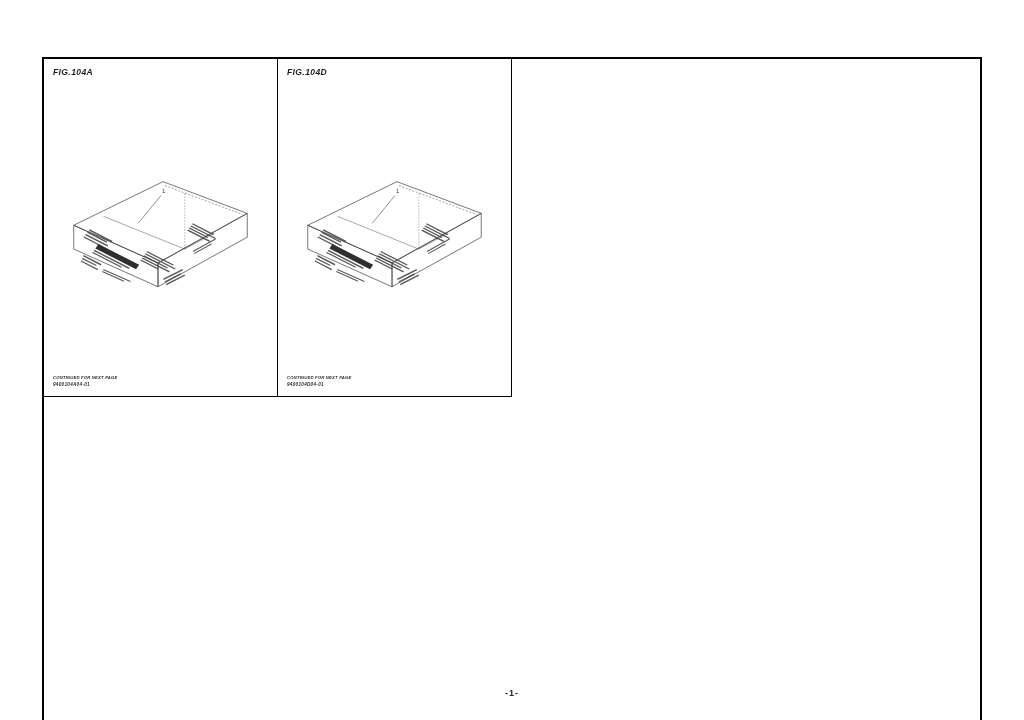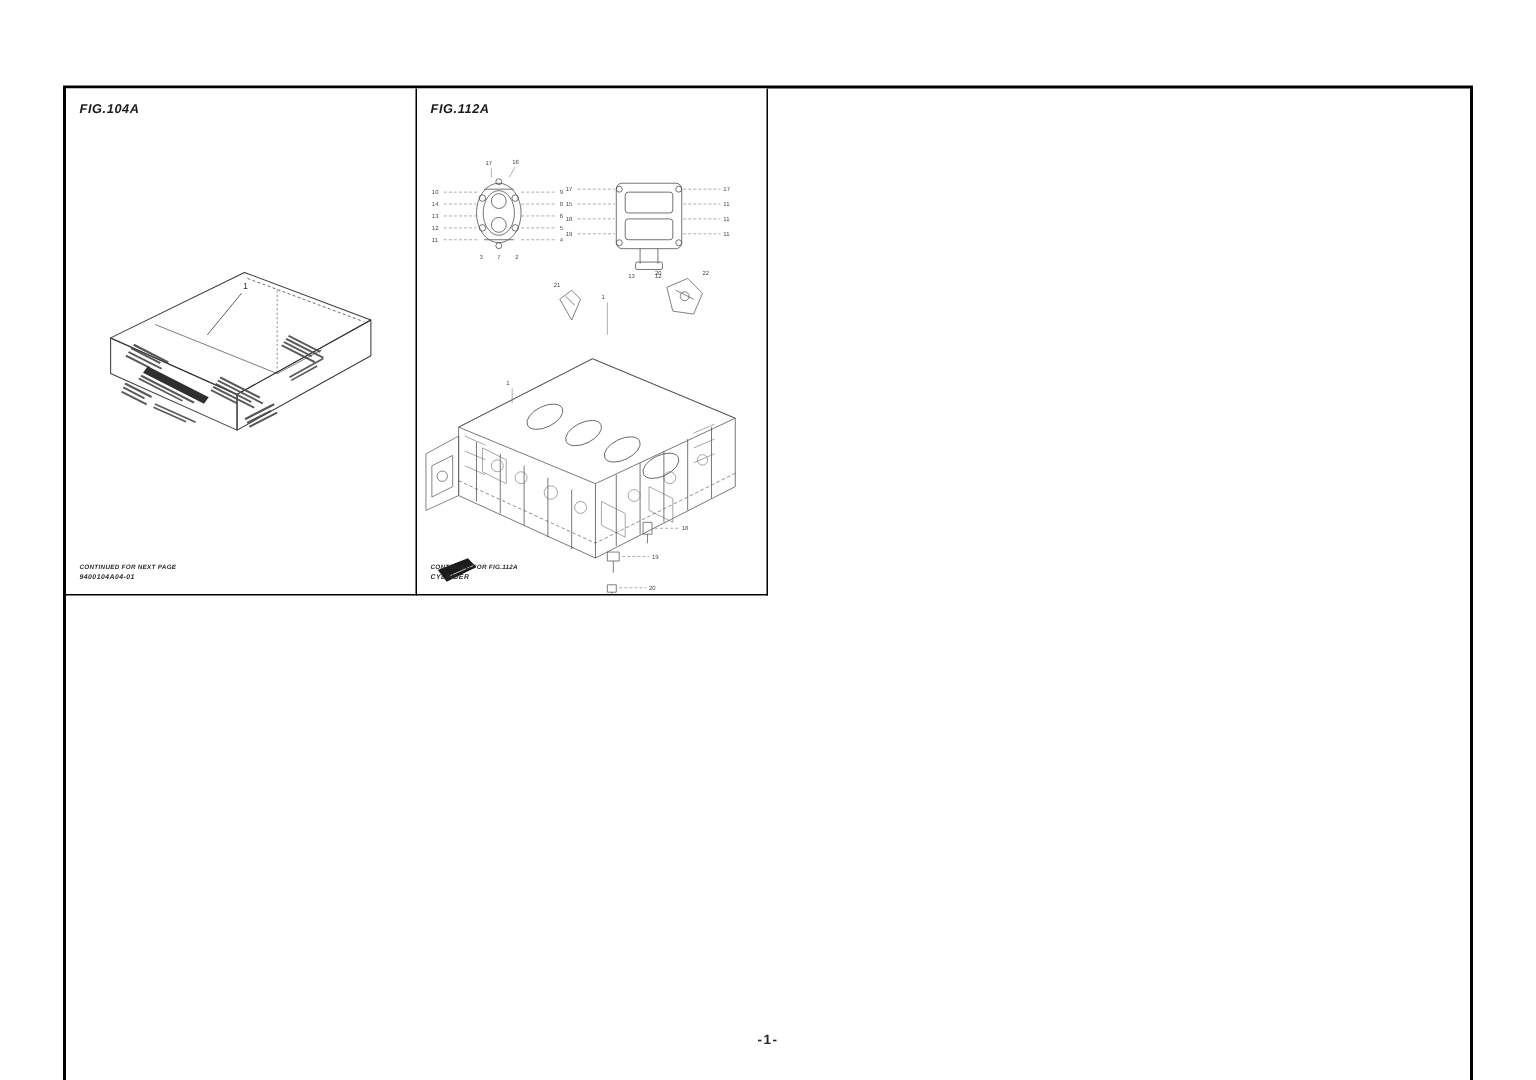"FIG.104D" div.cell { html: none -> <div> <div>FIG.104D</div> <div> <svg> <use></use> </svg> </div> <div> <div>CONTINUED FOR NEXT PAGE</div> <div>9400104D04-01</div> </div> </div> }
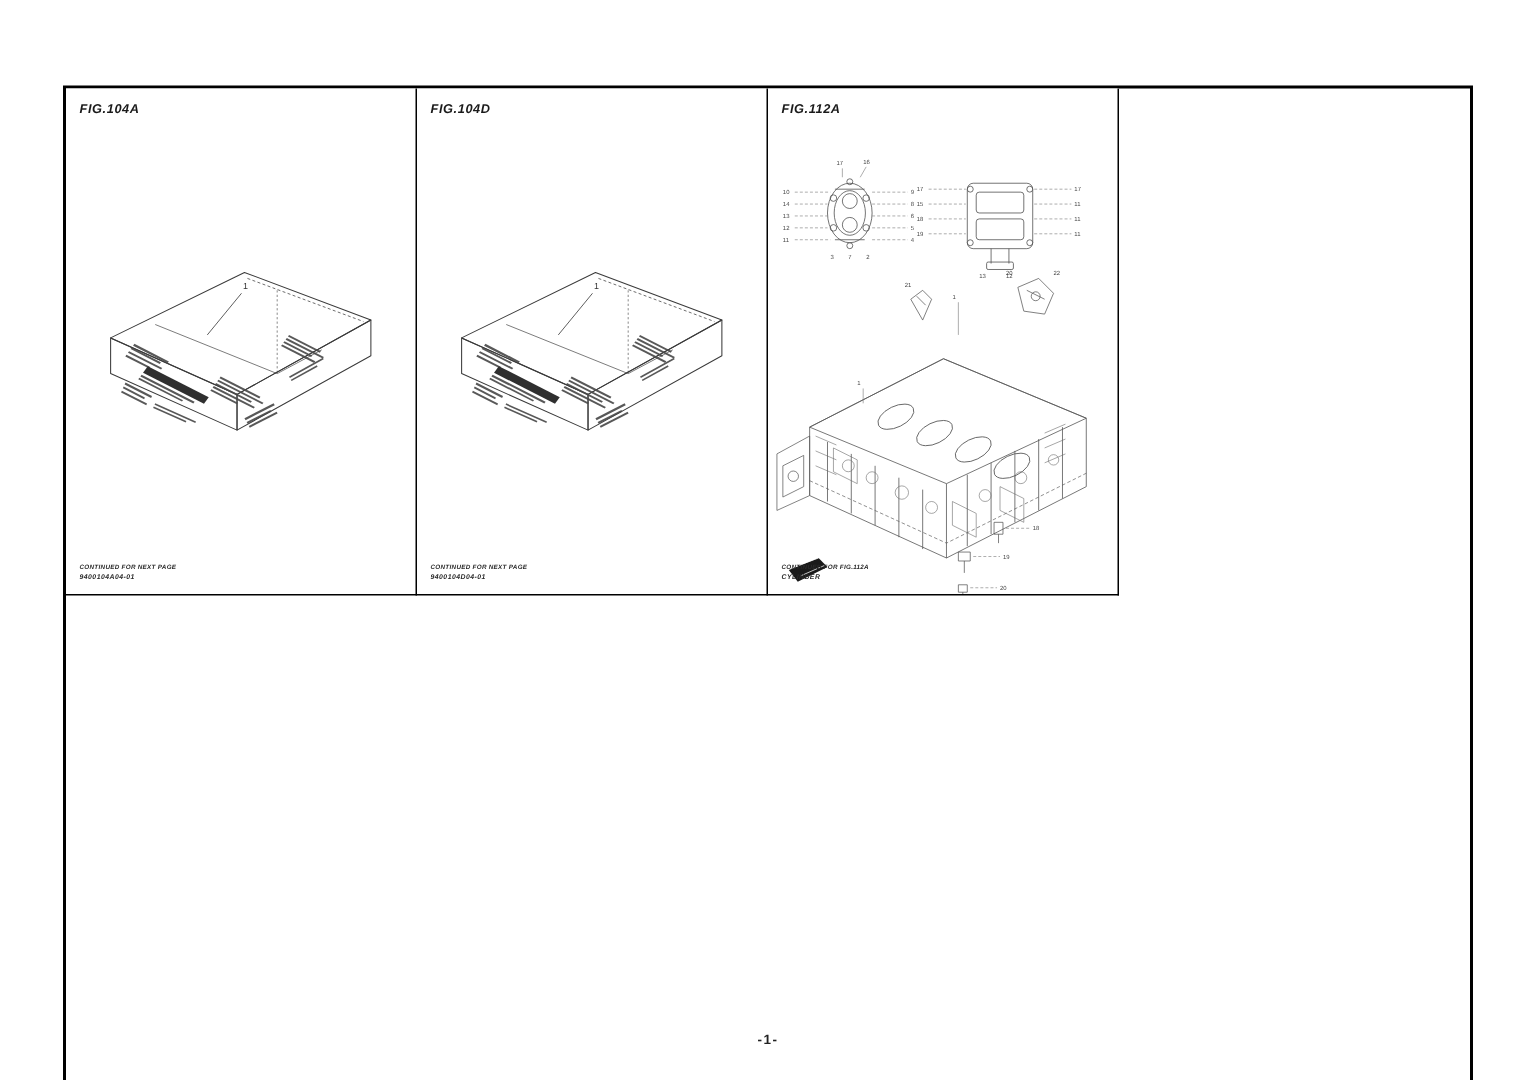"FIG.112A" div.cell { html: <div> <div>FIG.112A</div> <div> <svg> <use></use> </svg> </div> <div> <div>CONTINUED FOR FIG.112A</div> <div>CYLINDER</div> </div> </div> -> none }
